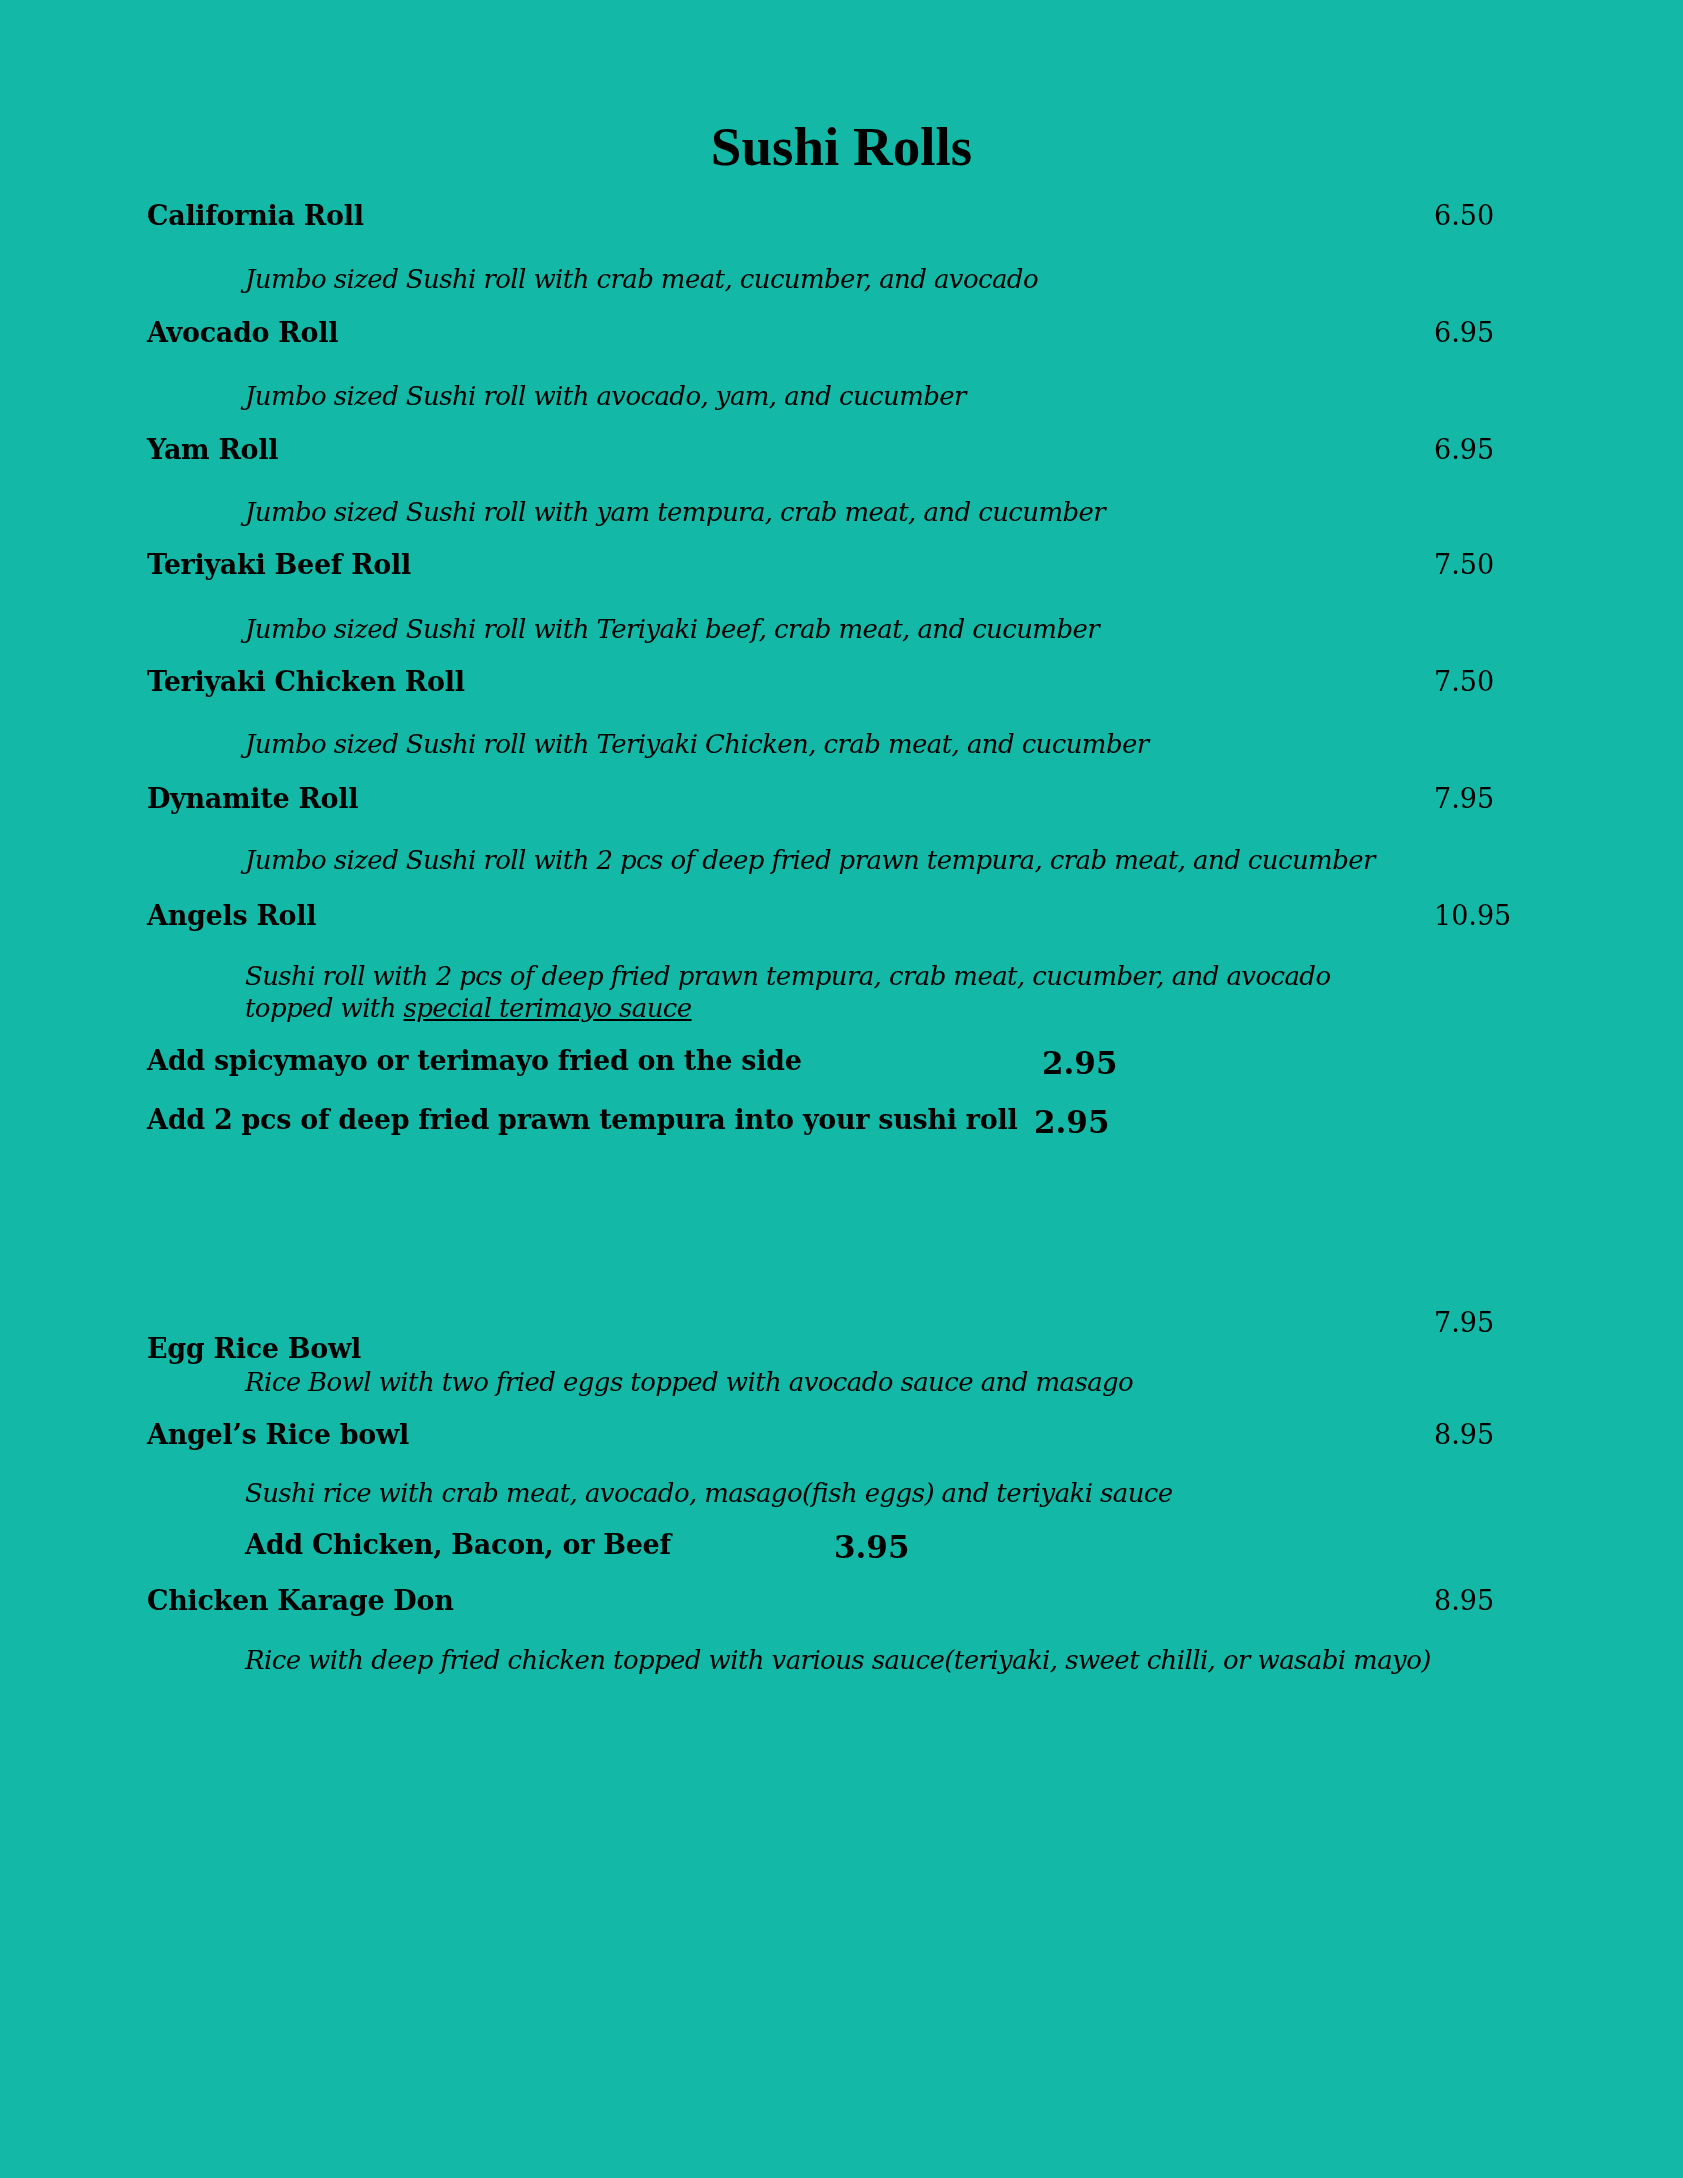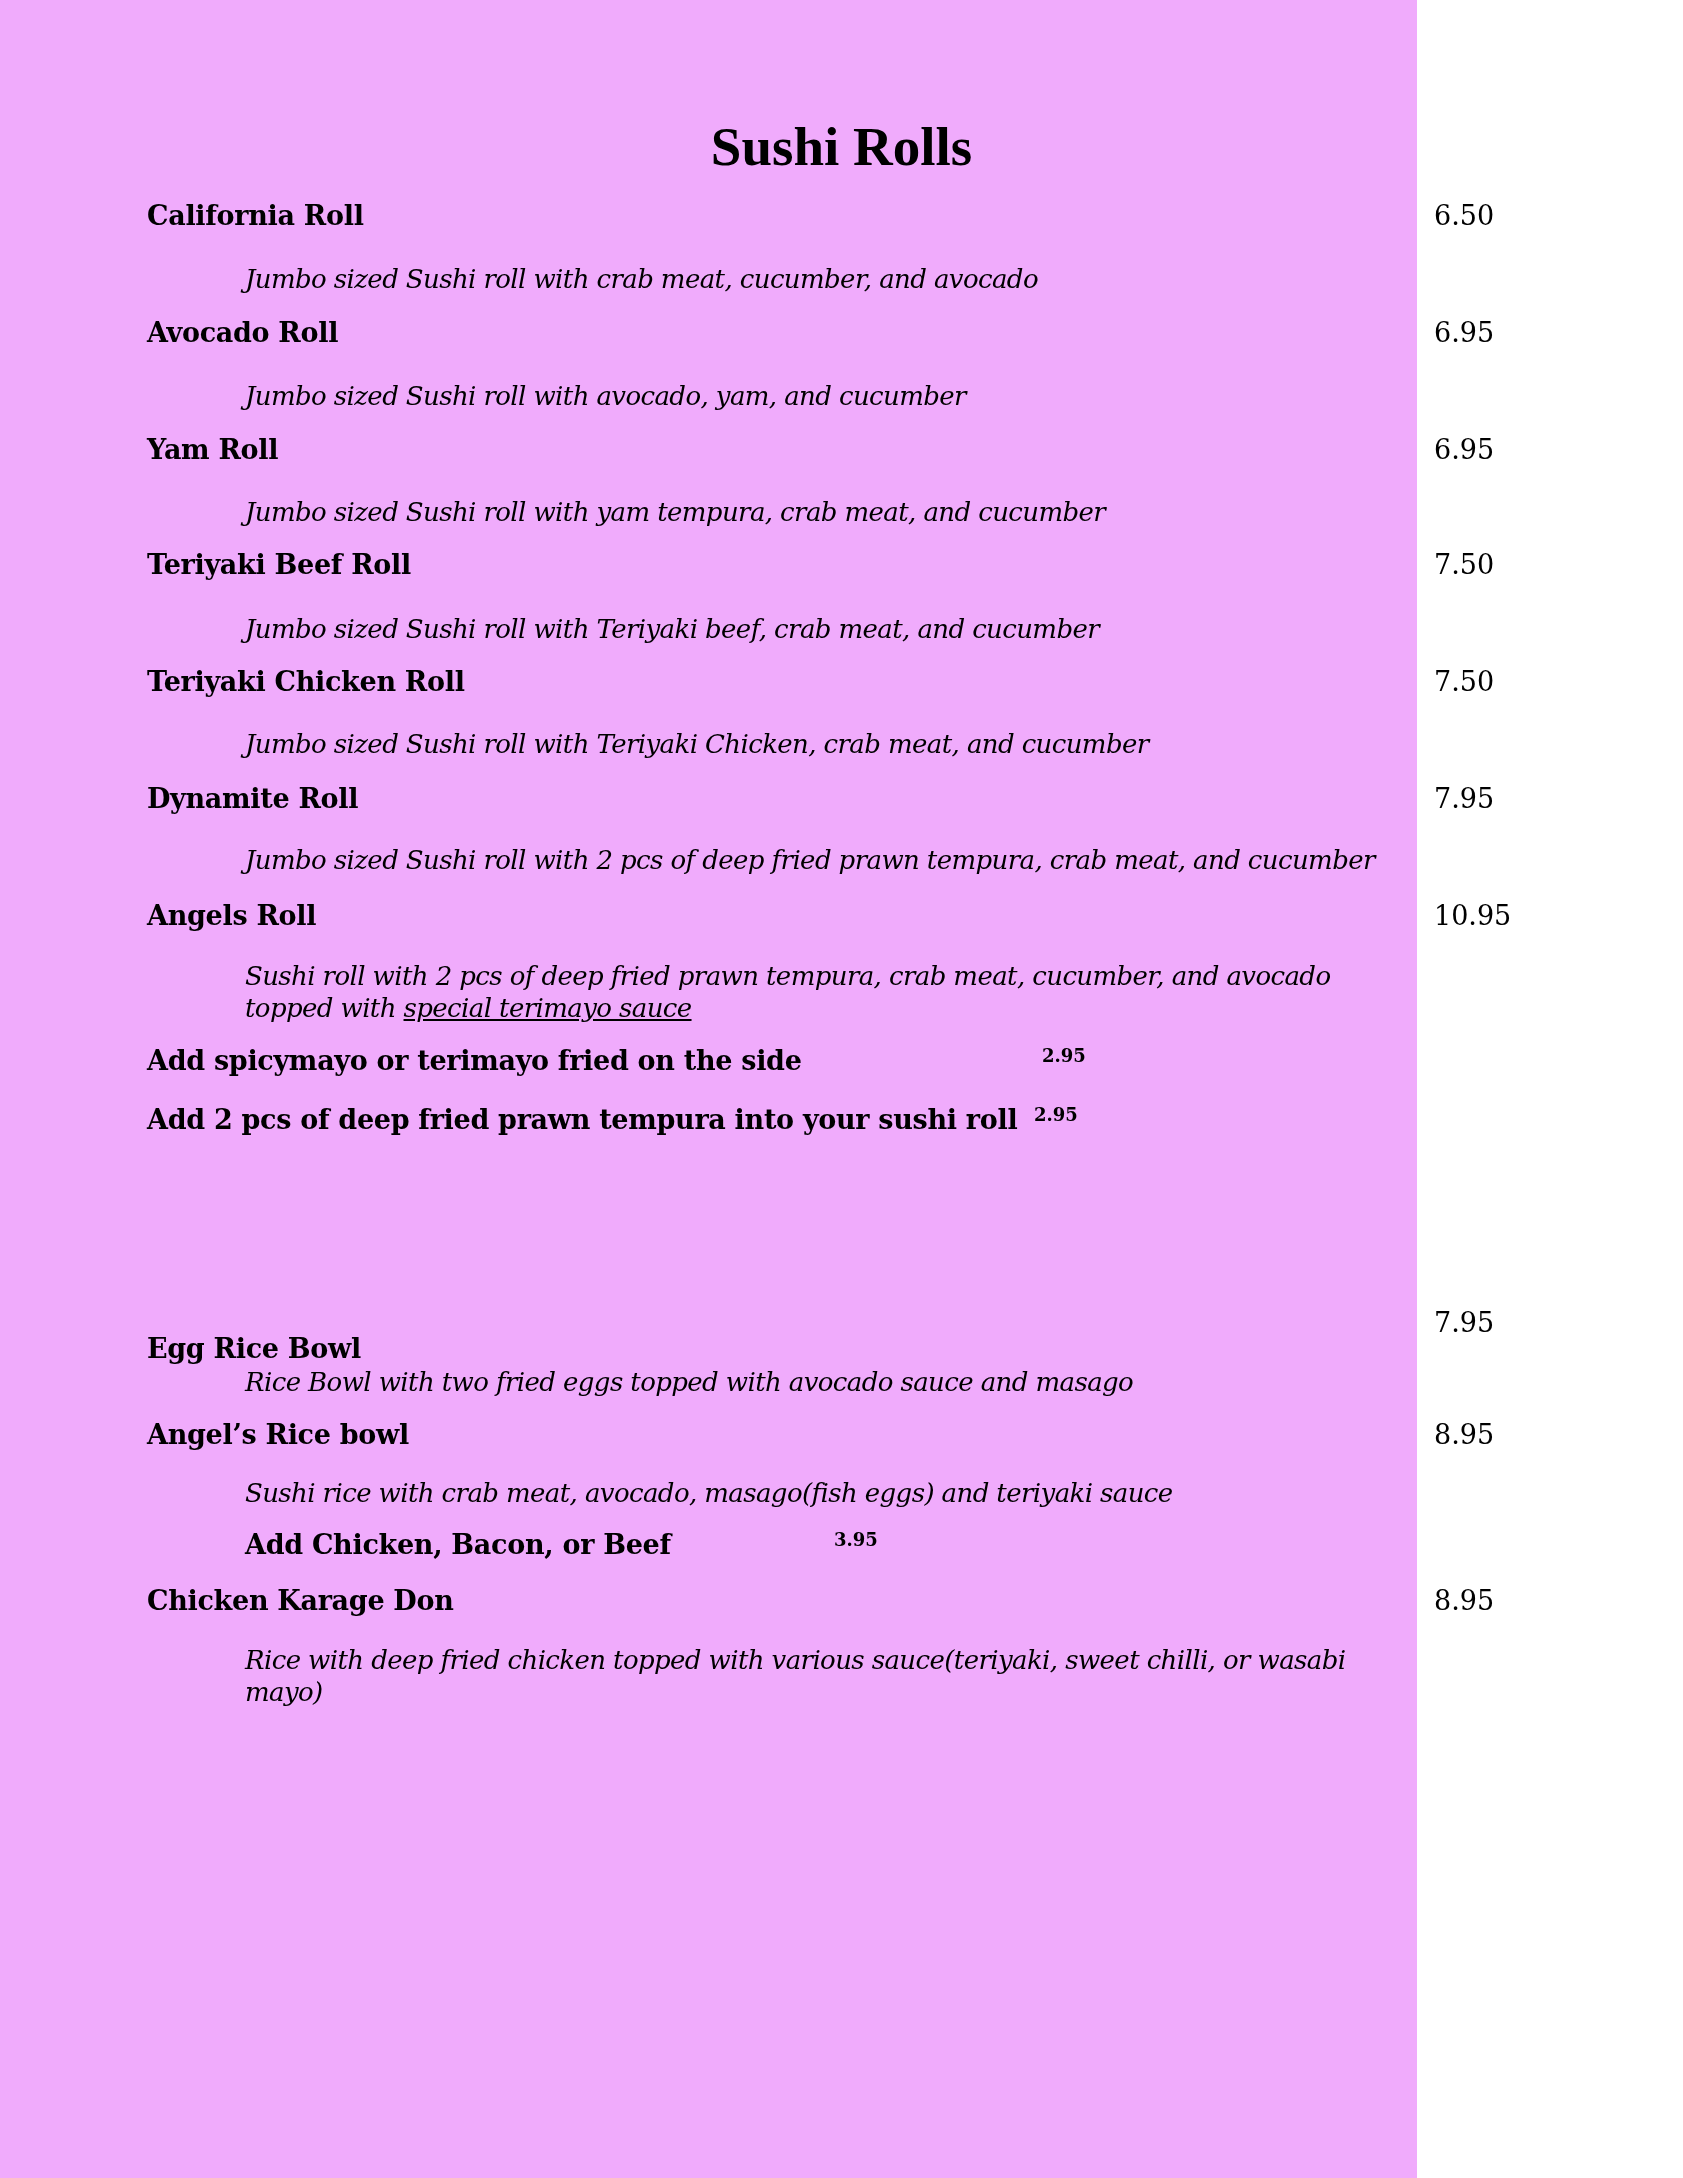"Sushi Rolls" .page { background: #f0abfc -> #14b8a6; width: 1417px -> 1683px }
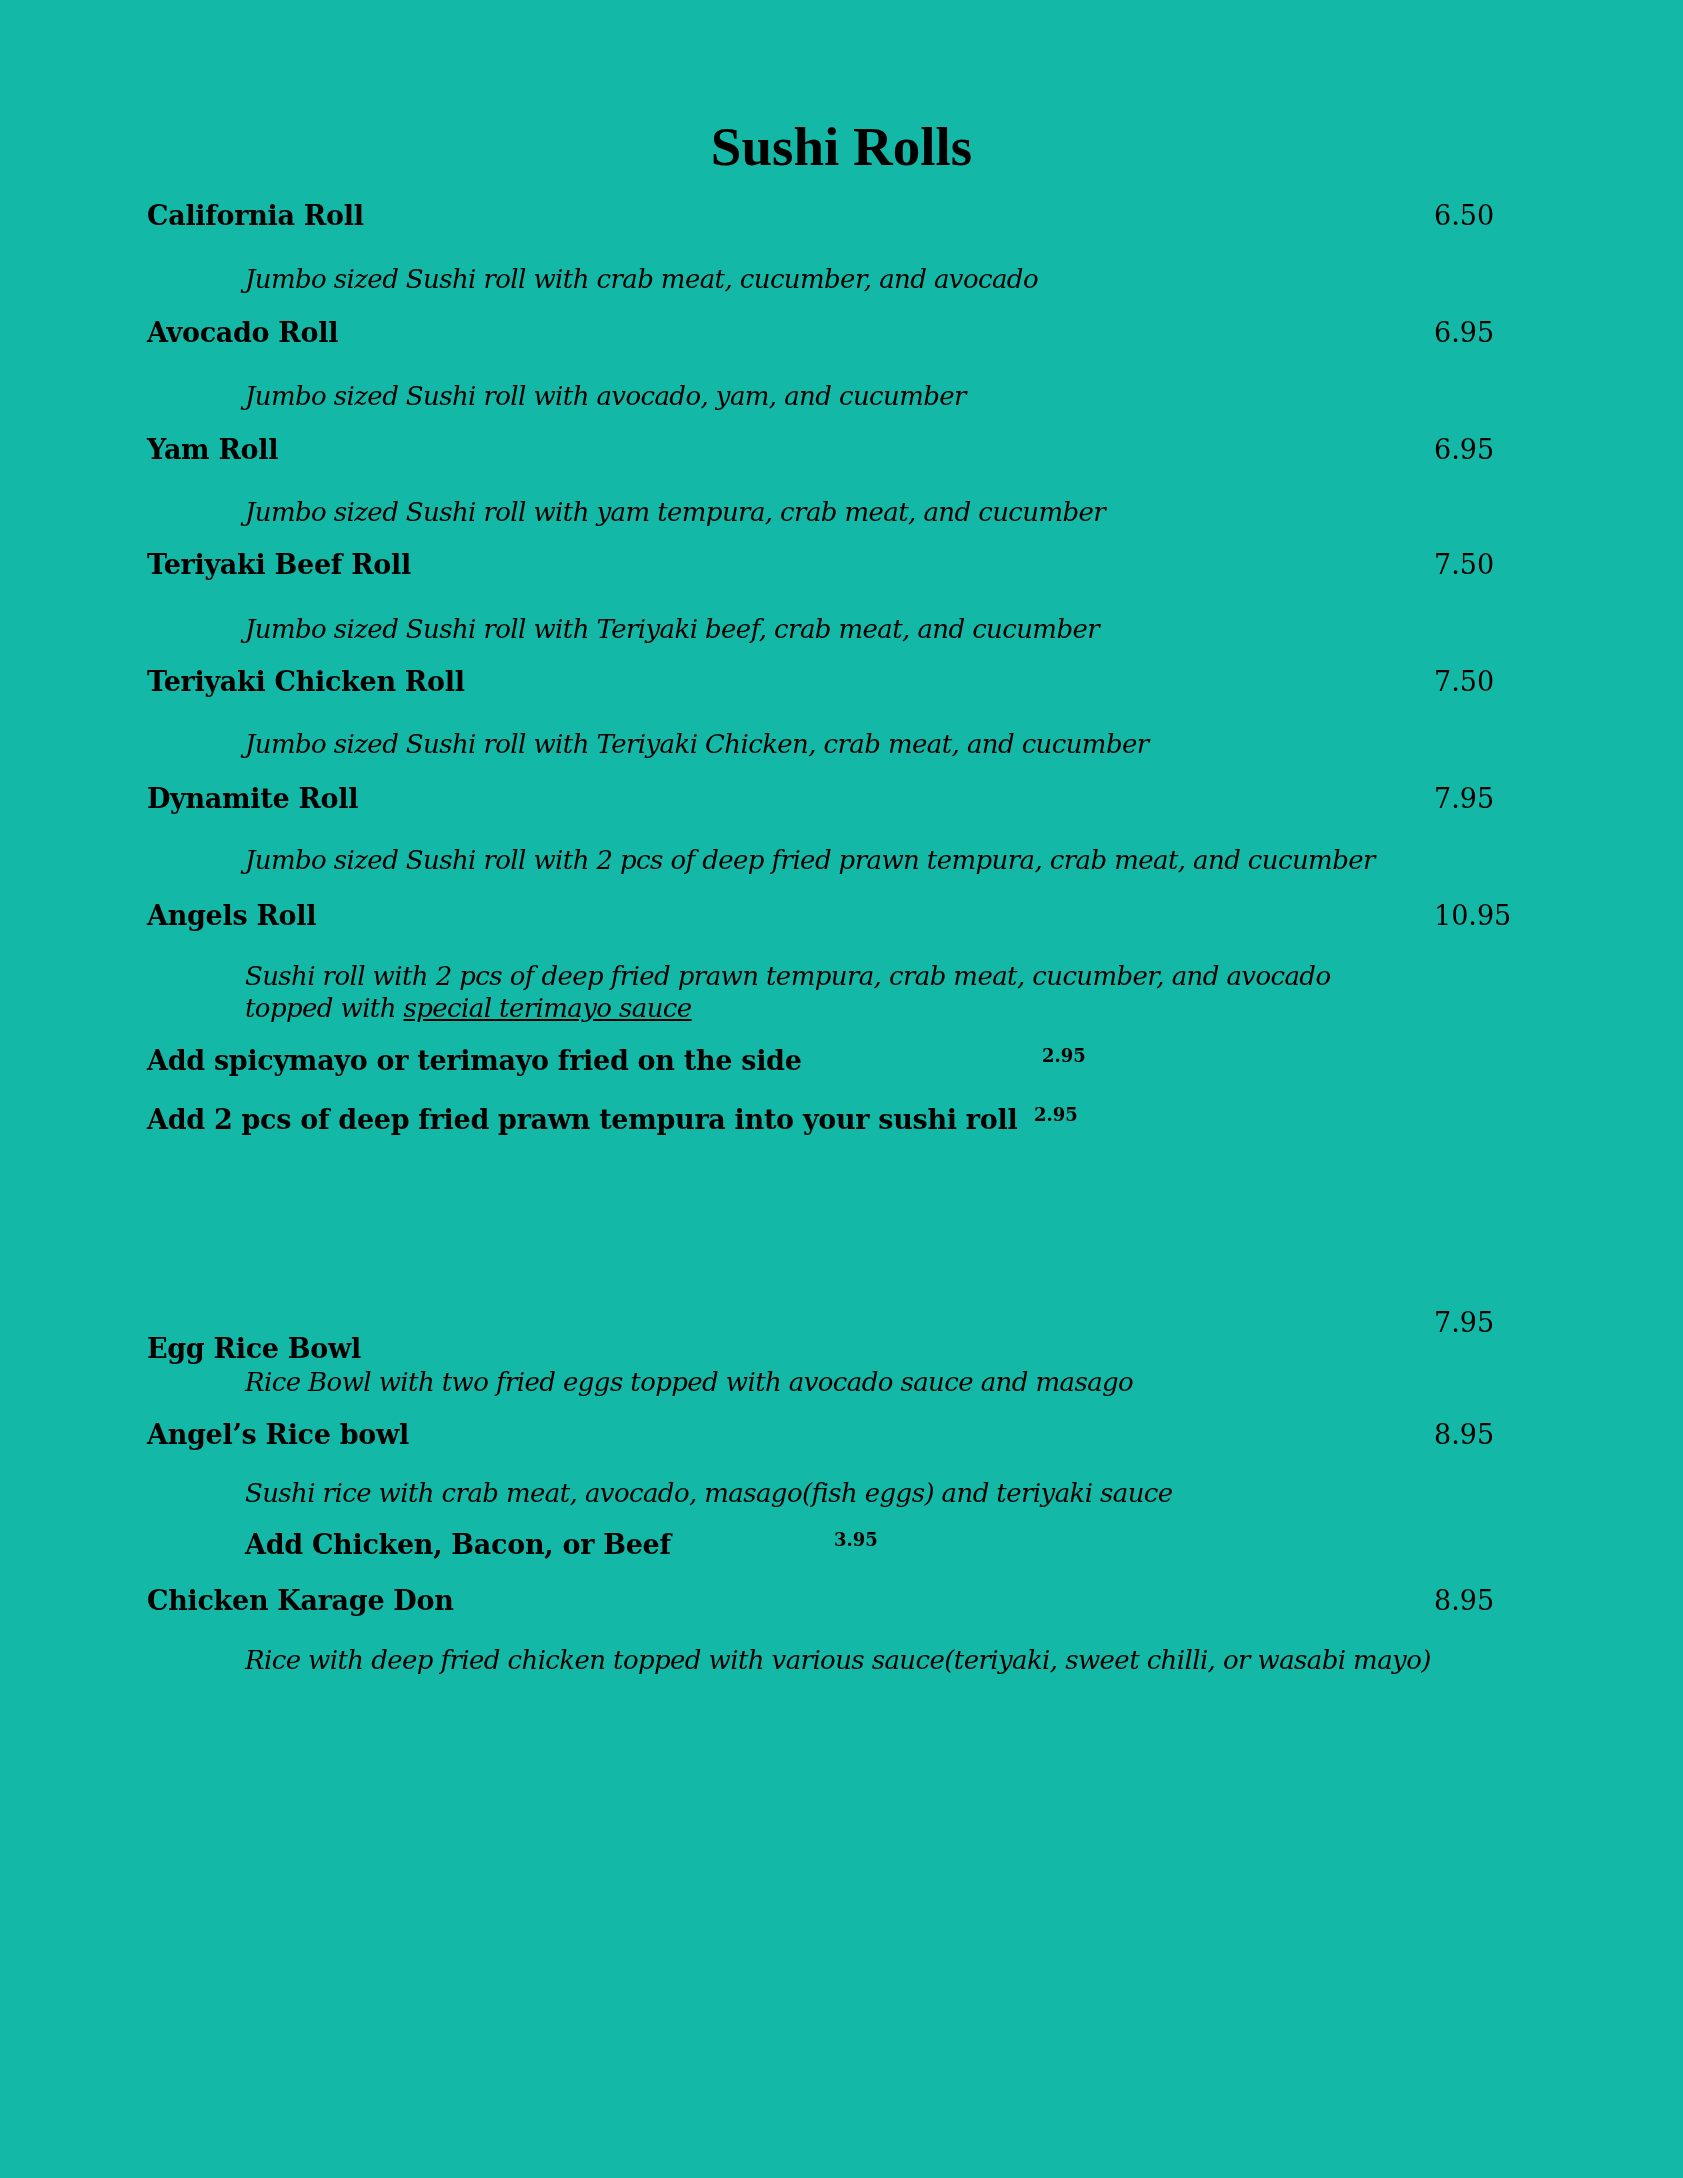"2.95" .addon-price { font-size: 18px -> 31px }
